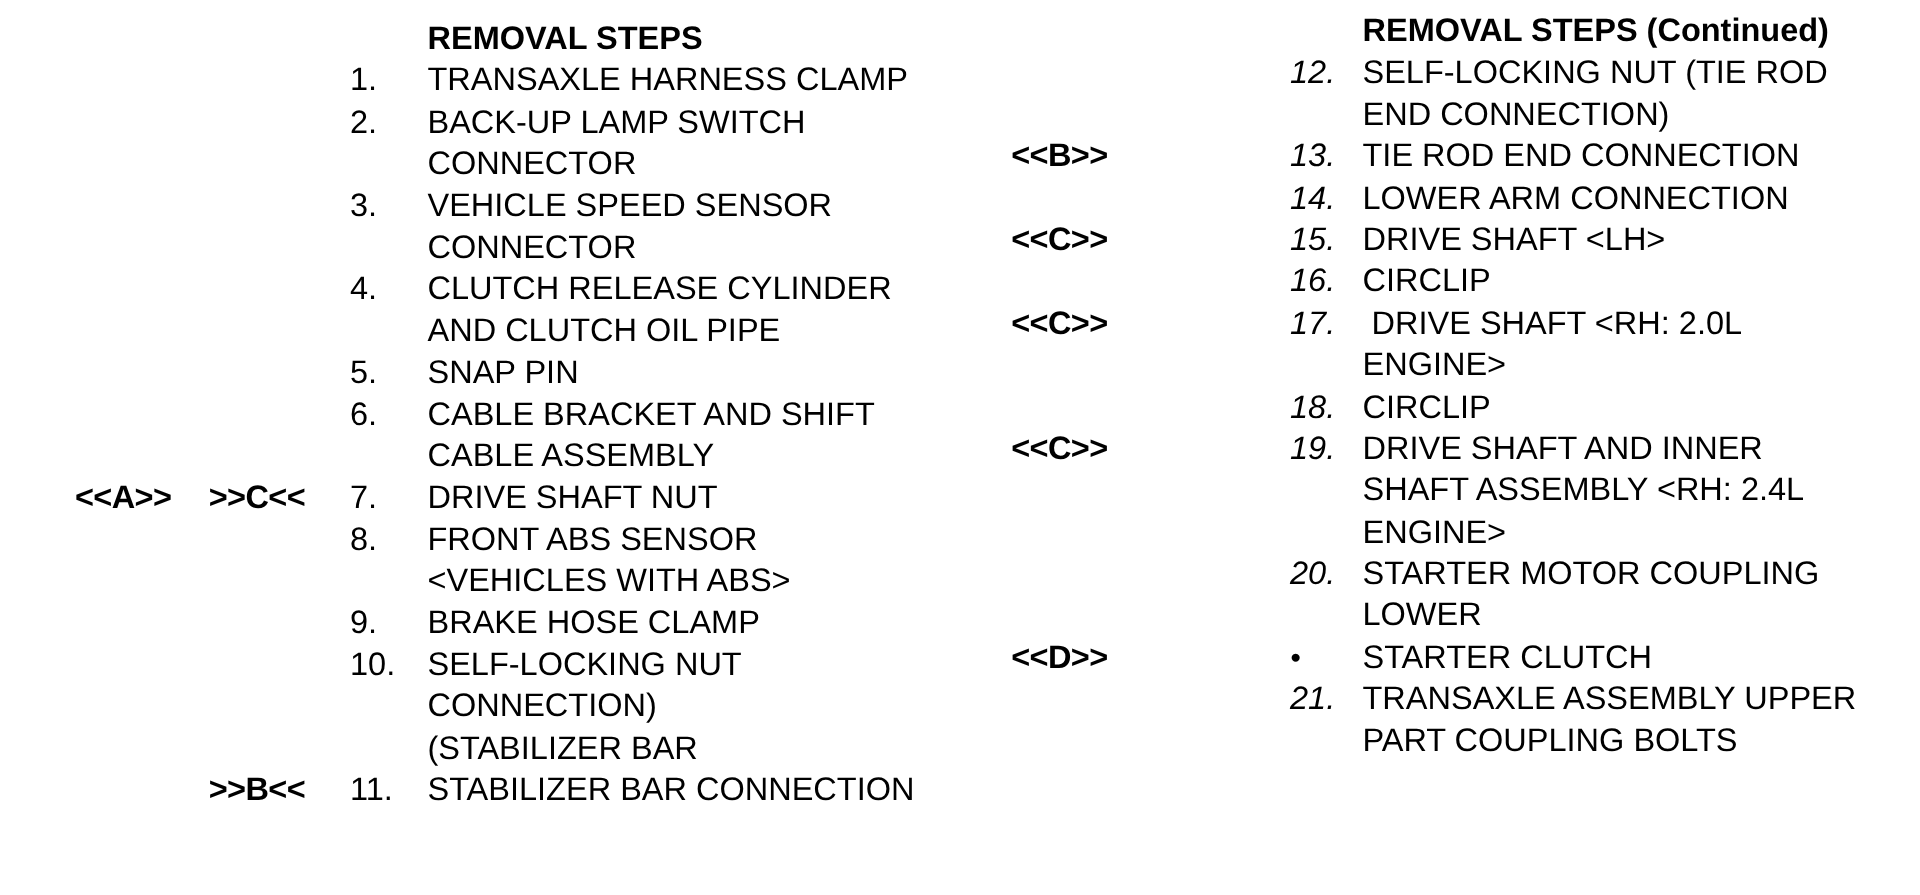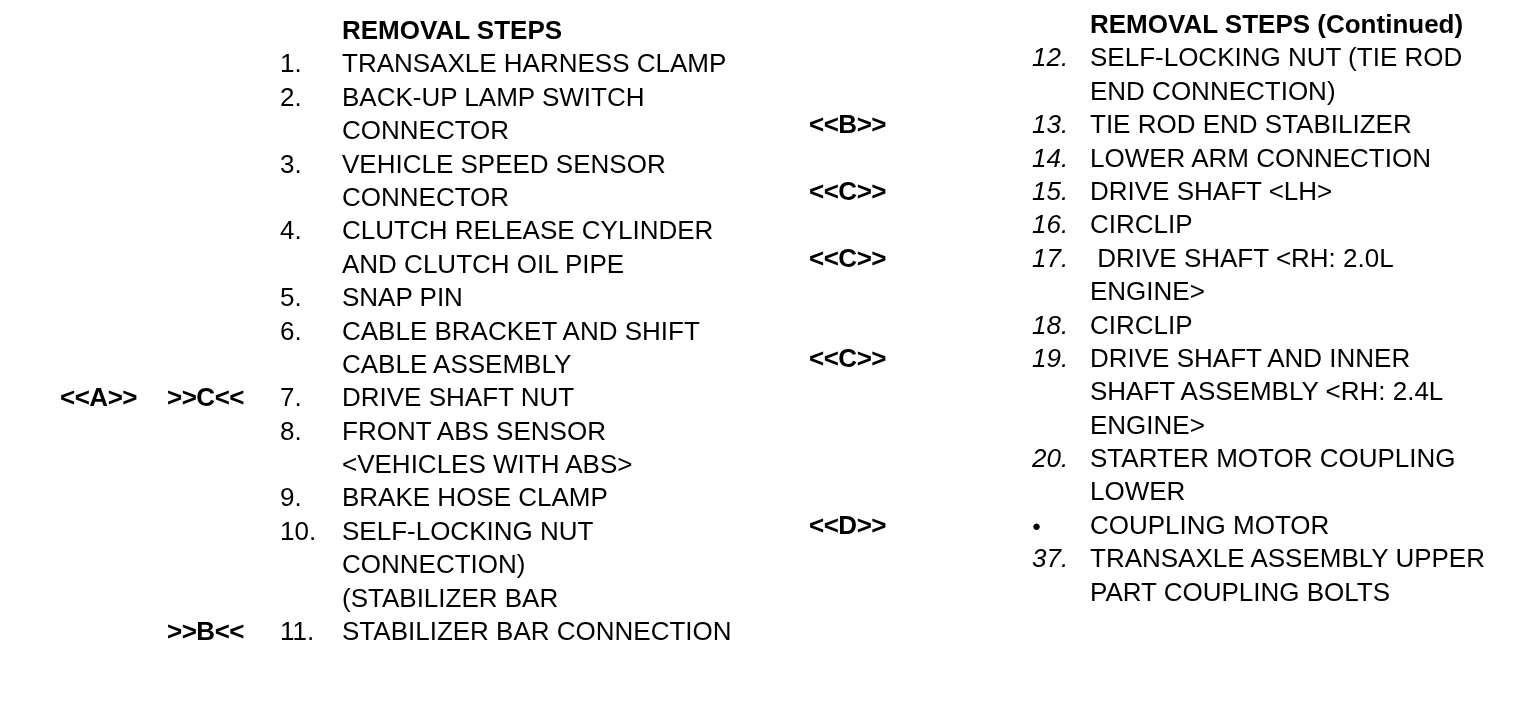"TIE ROD END STABILIZER" span.txt { text: STABILIZER -> CONNECTION }
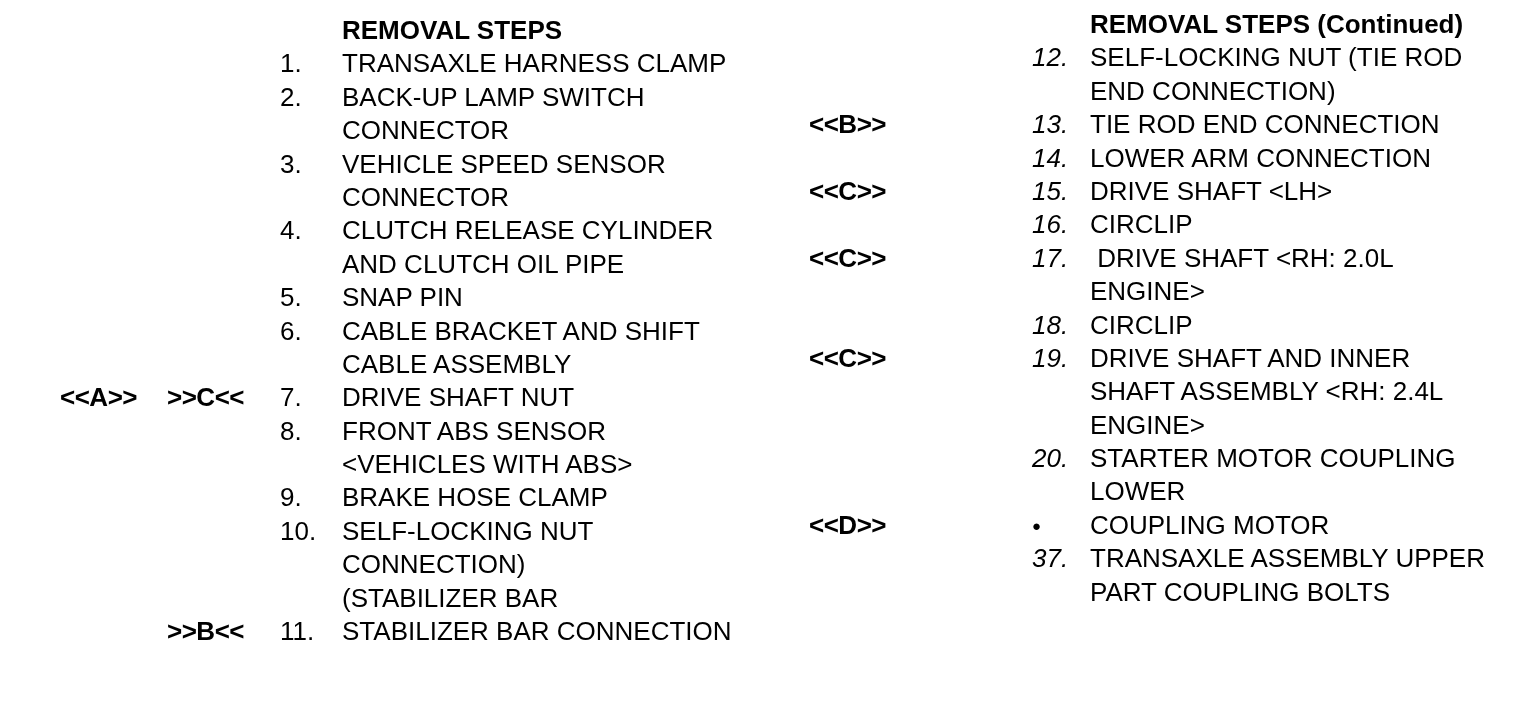"COUPLING MOTOR" span.txt { text: COUPLING MOTOR -> STARTER CLUTCH }
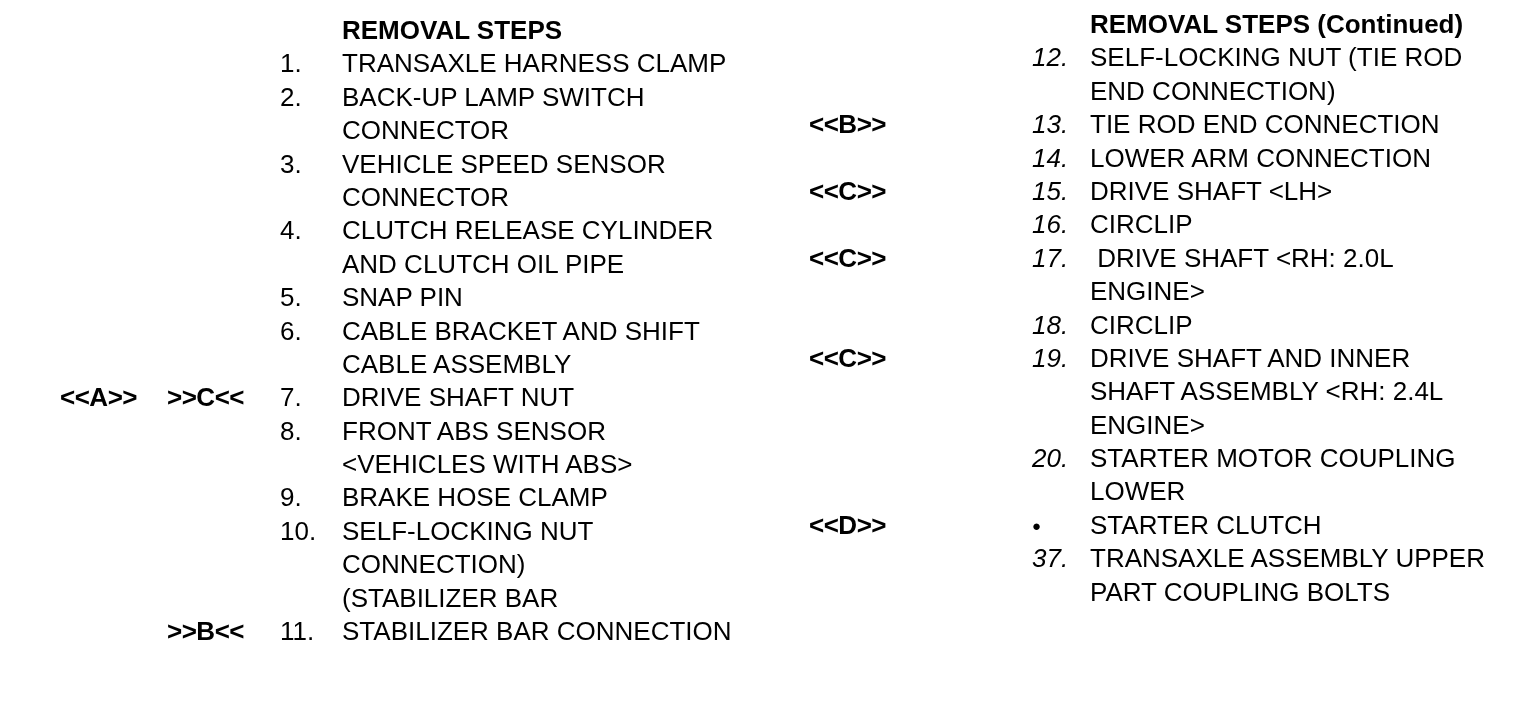"37." span.num { text: 37 -> 21 }
